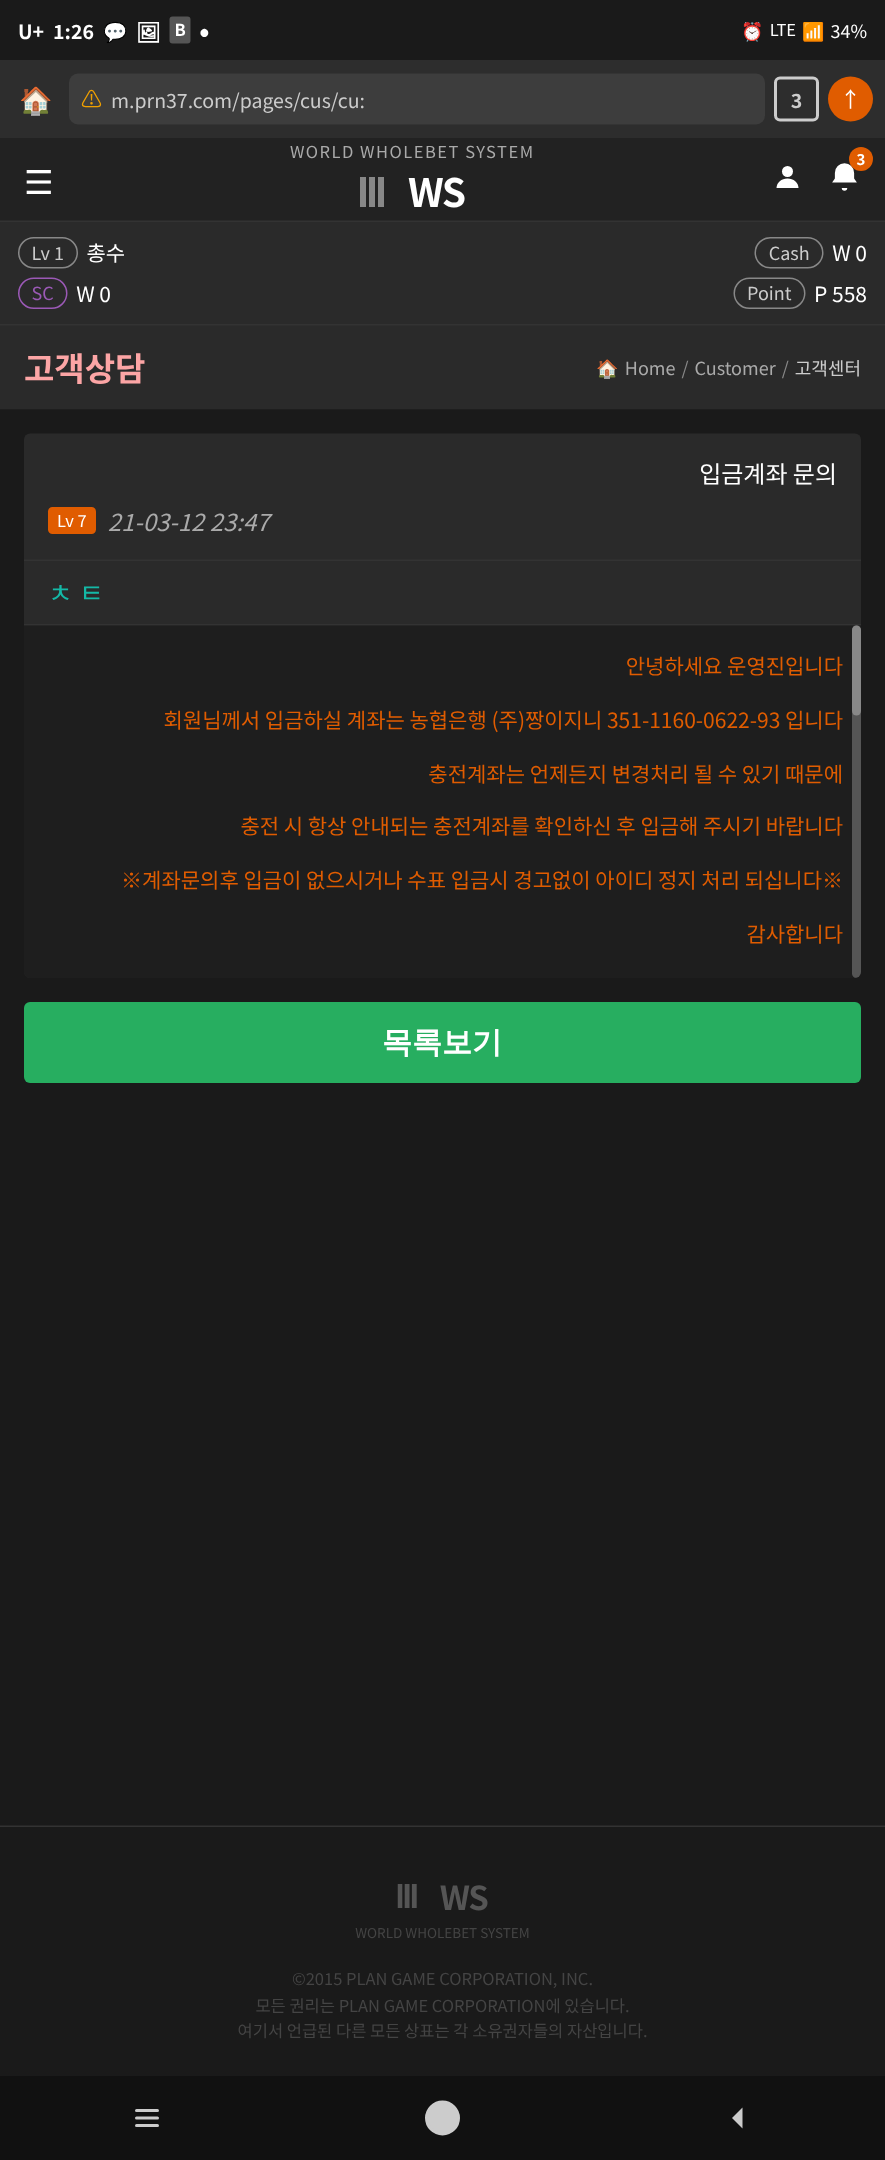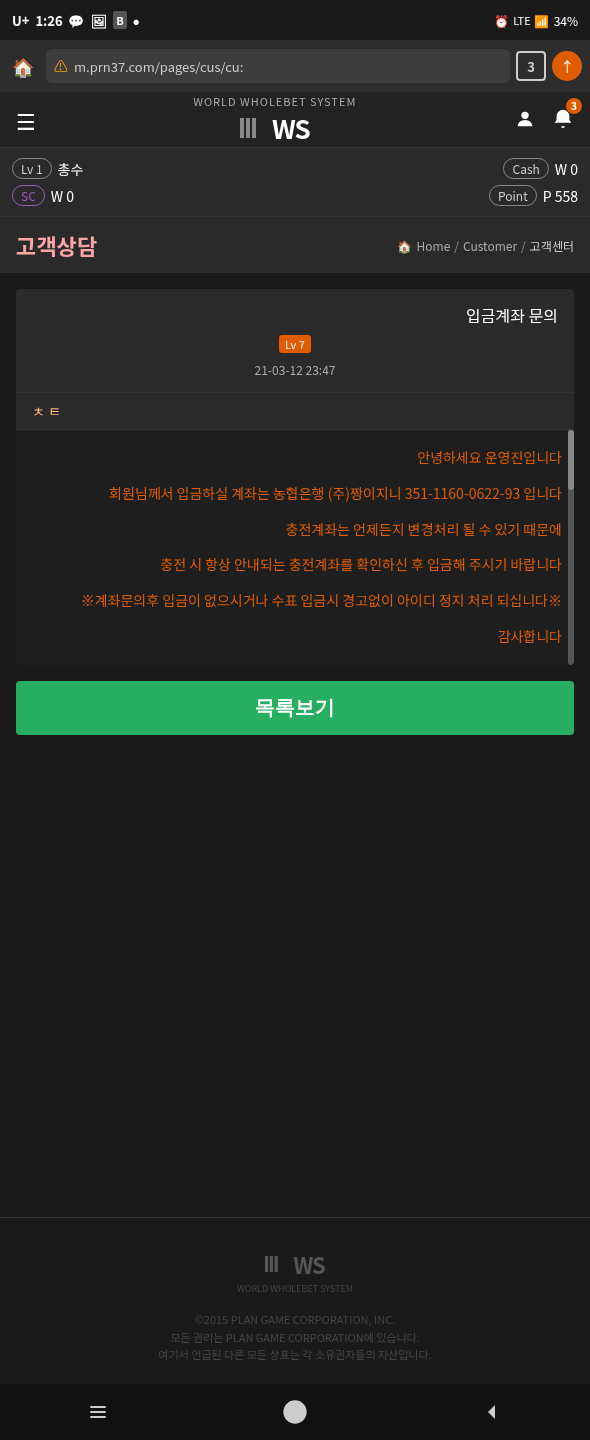"Lv 7" .post-meta { flex-direction: column -> none }
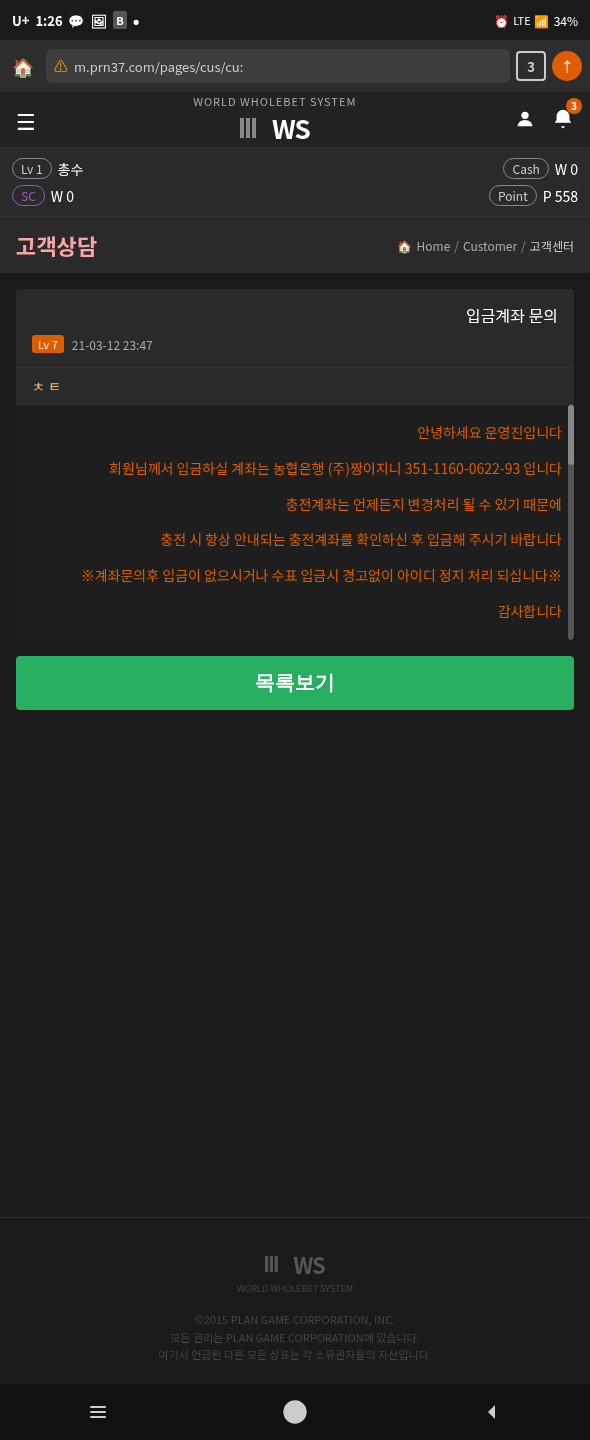"21-03-12 23:47" .post-date { font-size: 12px -> 16px; font-style: none -> italic }
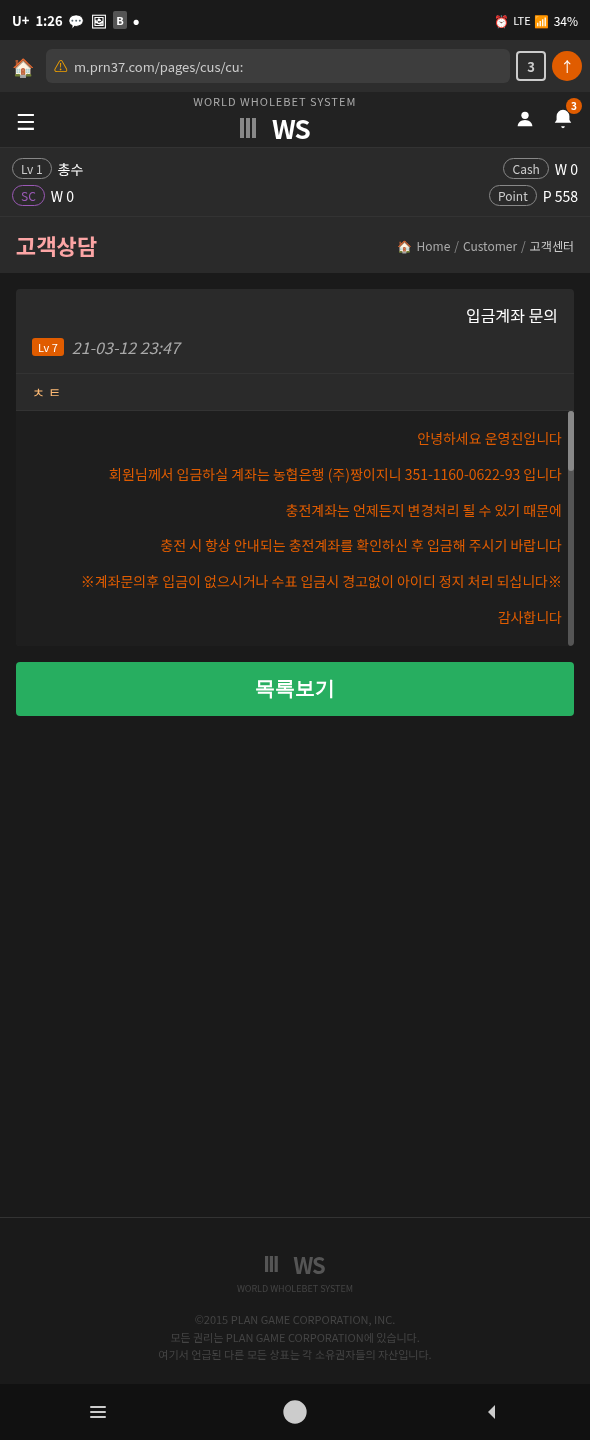"ㅊ ㅌ" .reply-icon { color: #fdba74 -> #14b8a6; font-size: 14px -> 18px }
